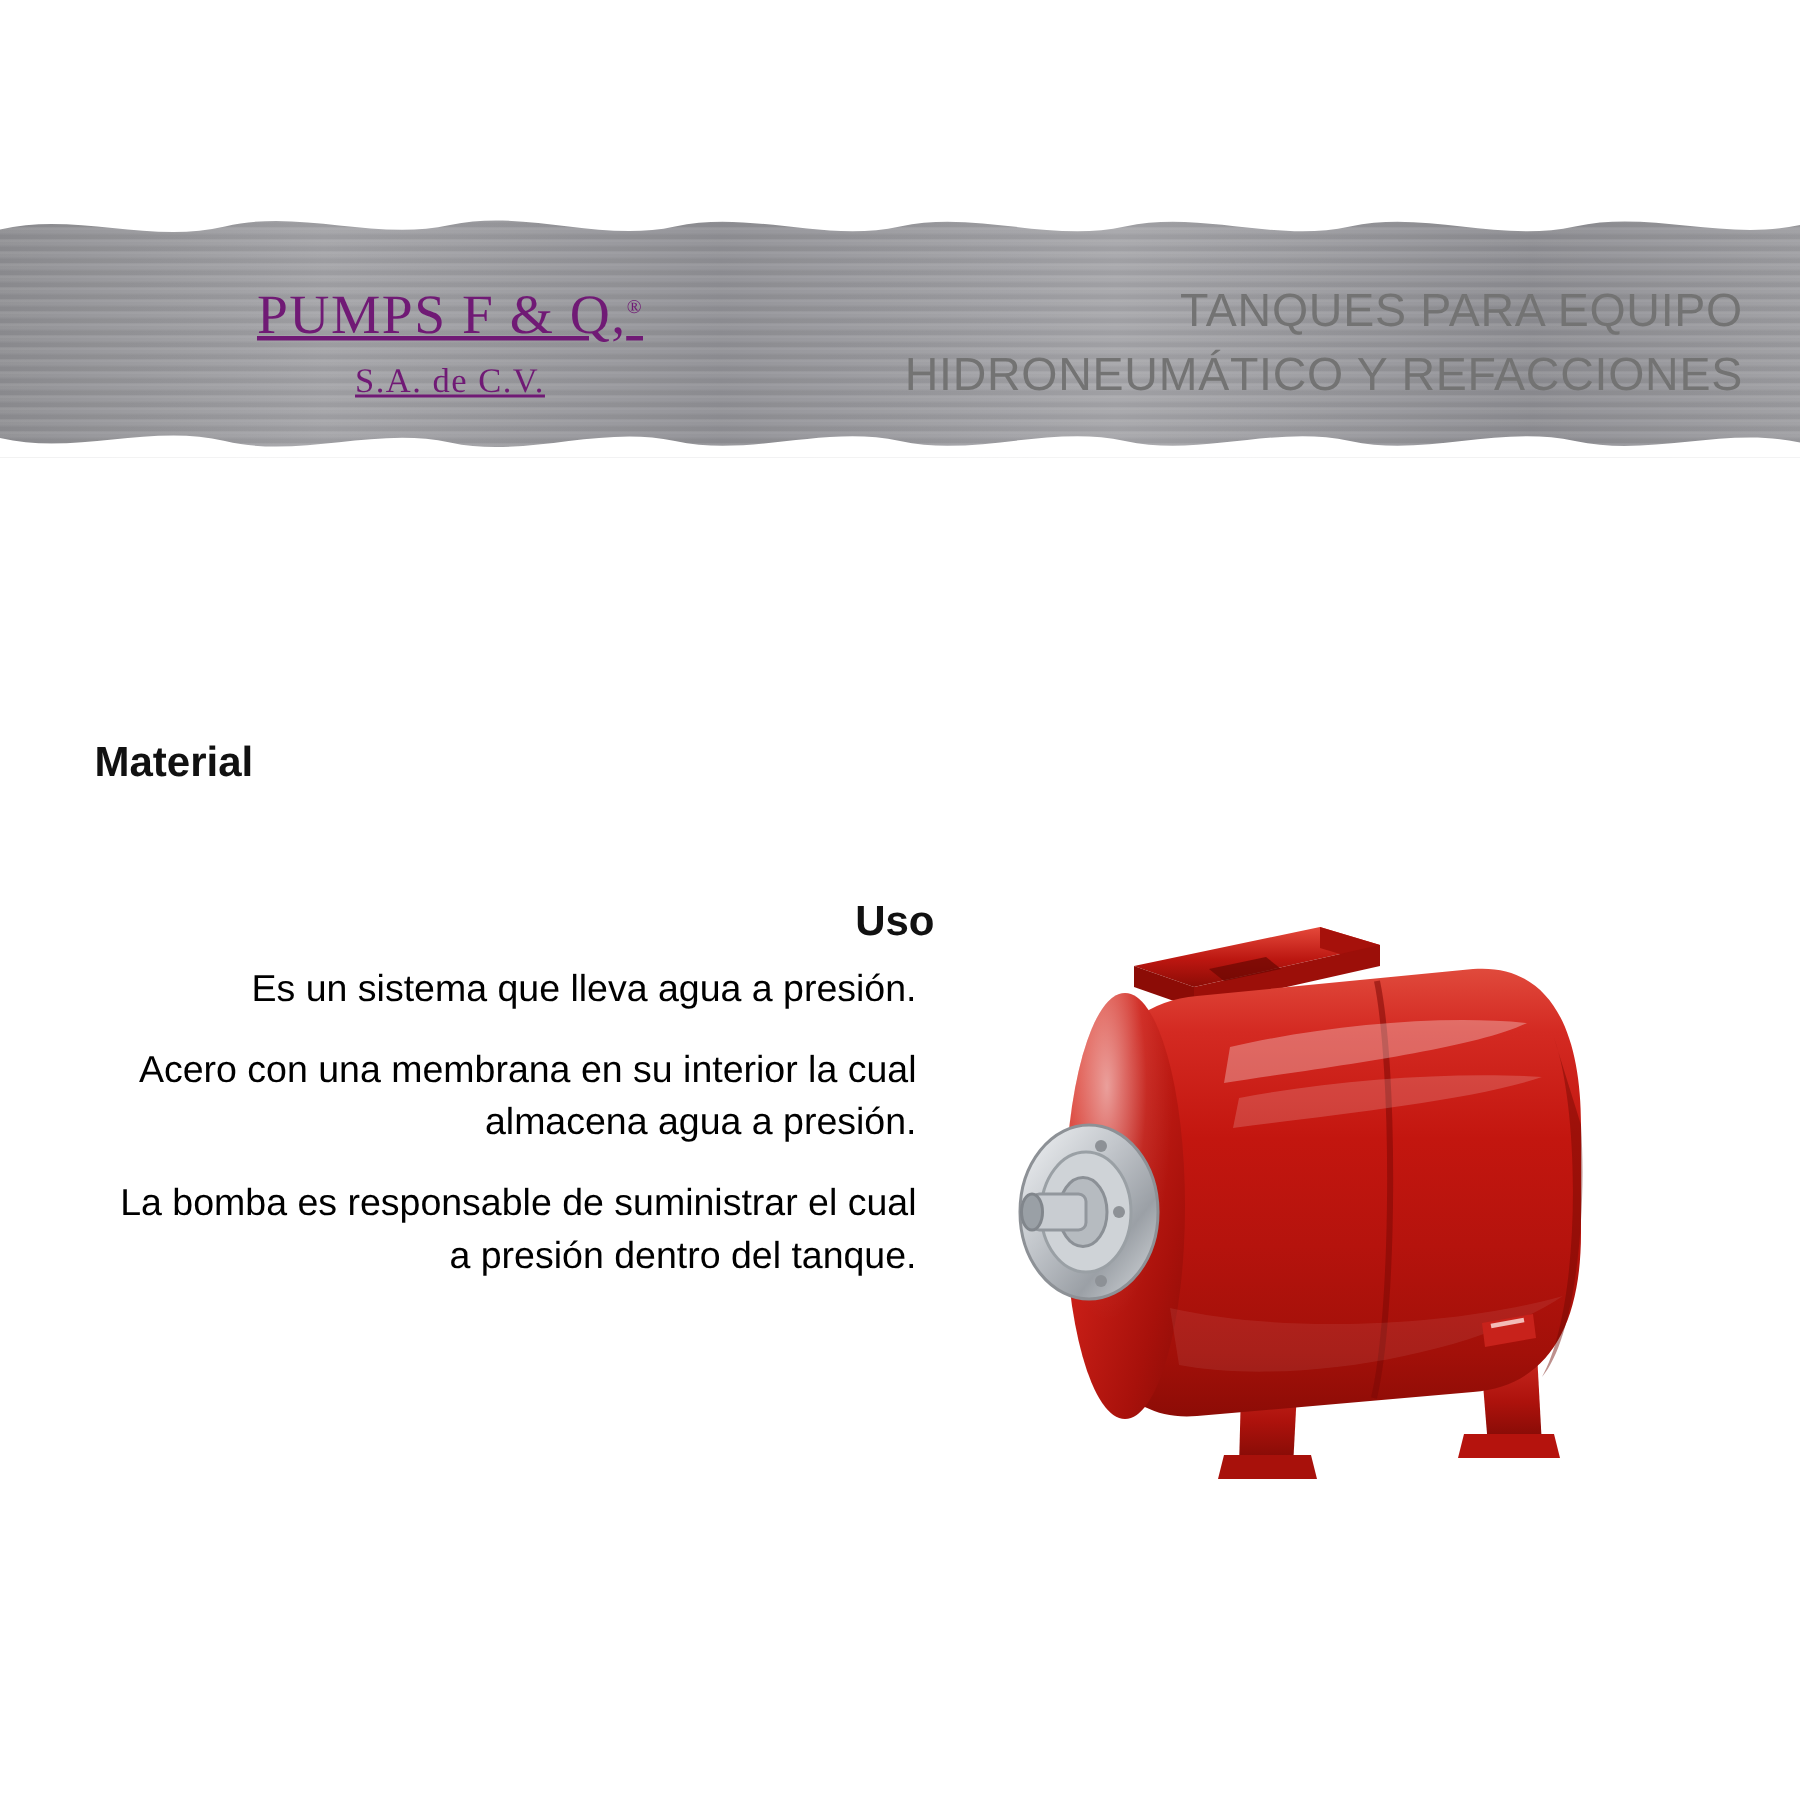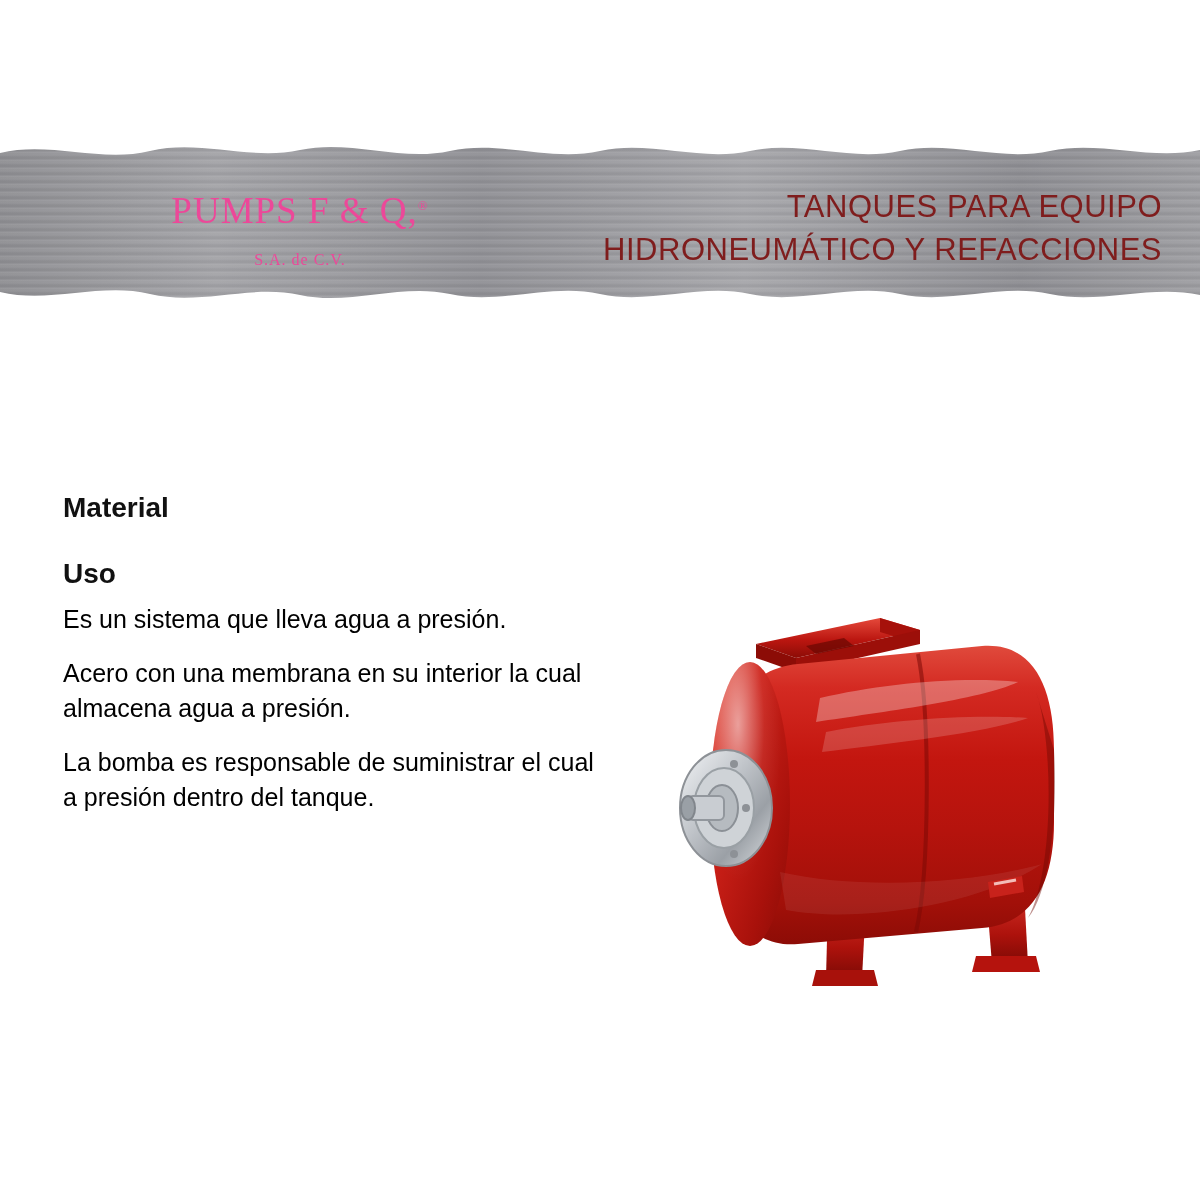"PUMPS F & Q,®" .logo-block { color: #ec4899 -> #701a75; text-decoration: none -> underline }
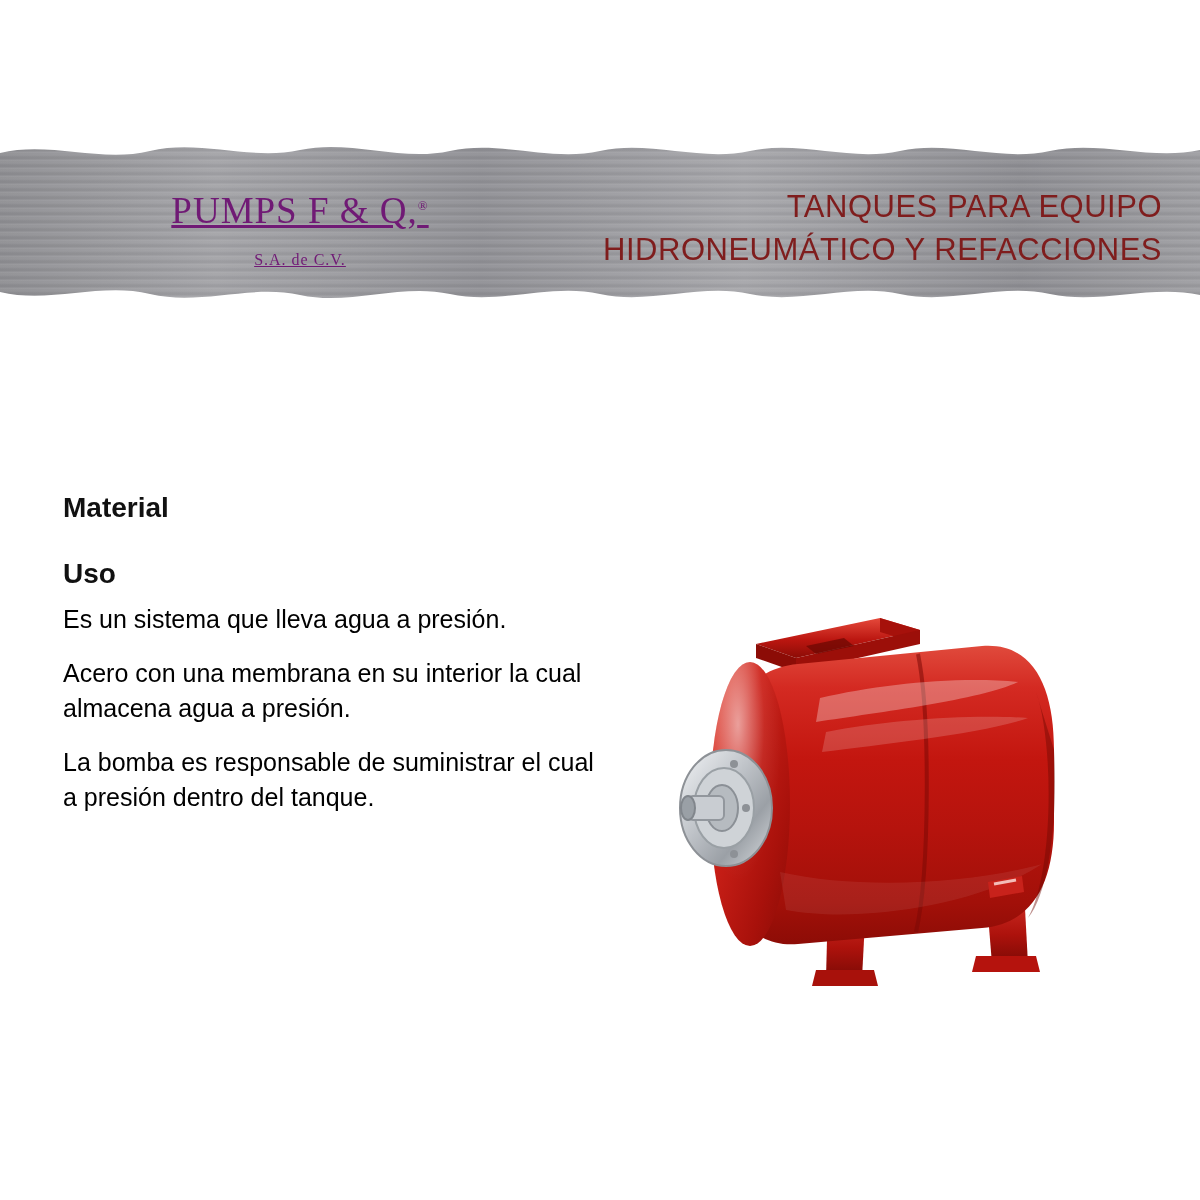"TANQUES PARA EQUIPO" .header-title { color: #7f1d1d -> #737373 }
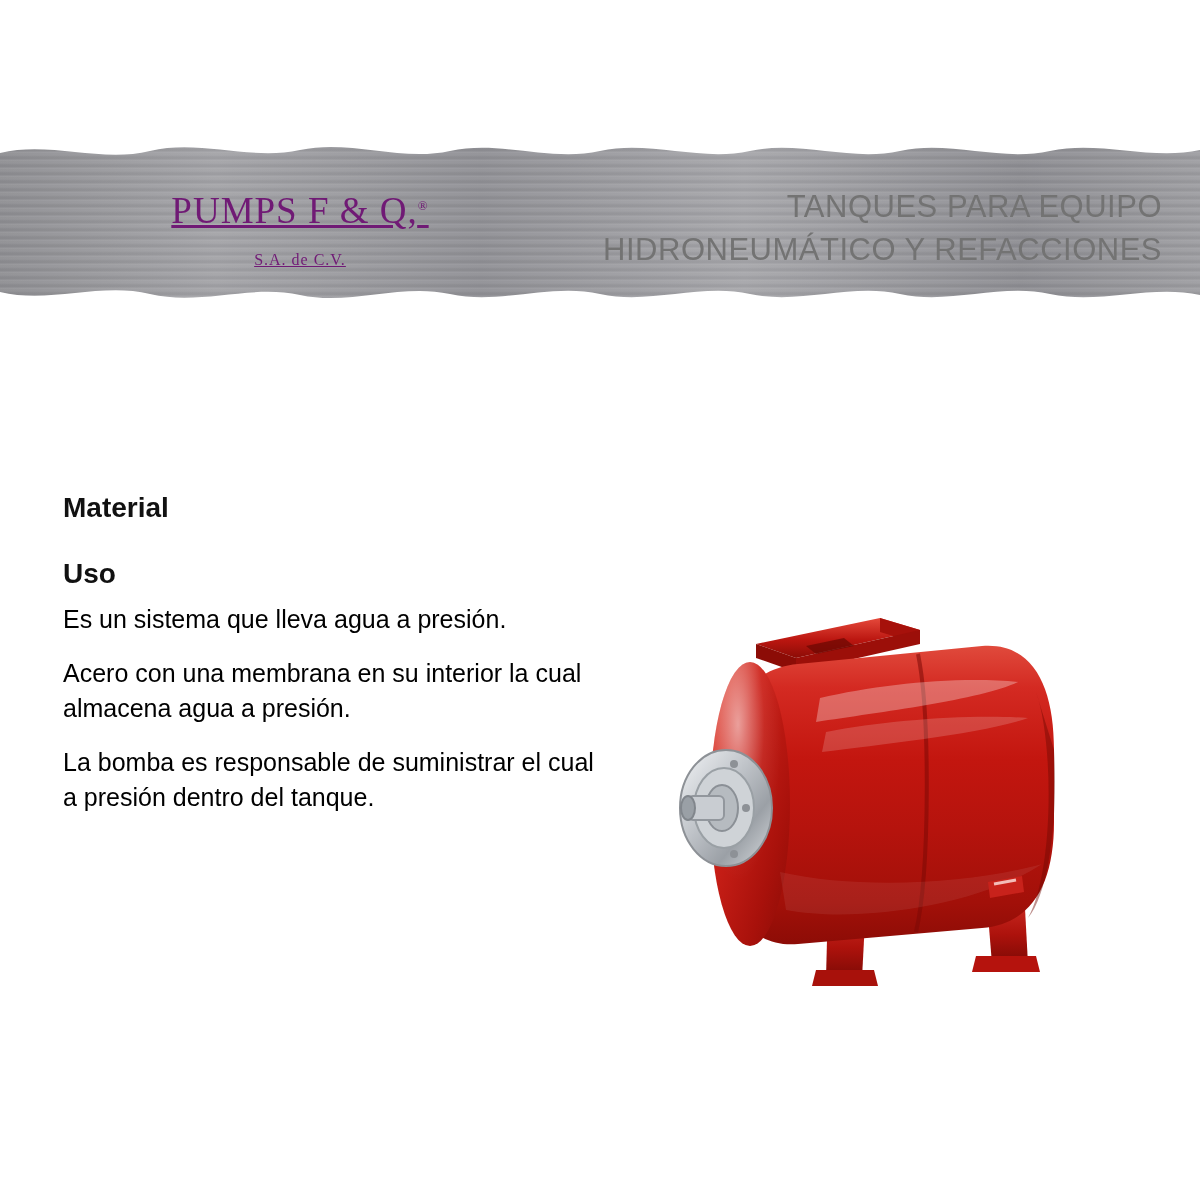"S.A. de C.V." .logo-sub { font-size: 16px -> 23px; margin-top: 22px -> 12px }
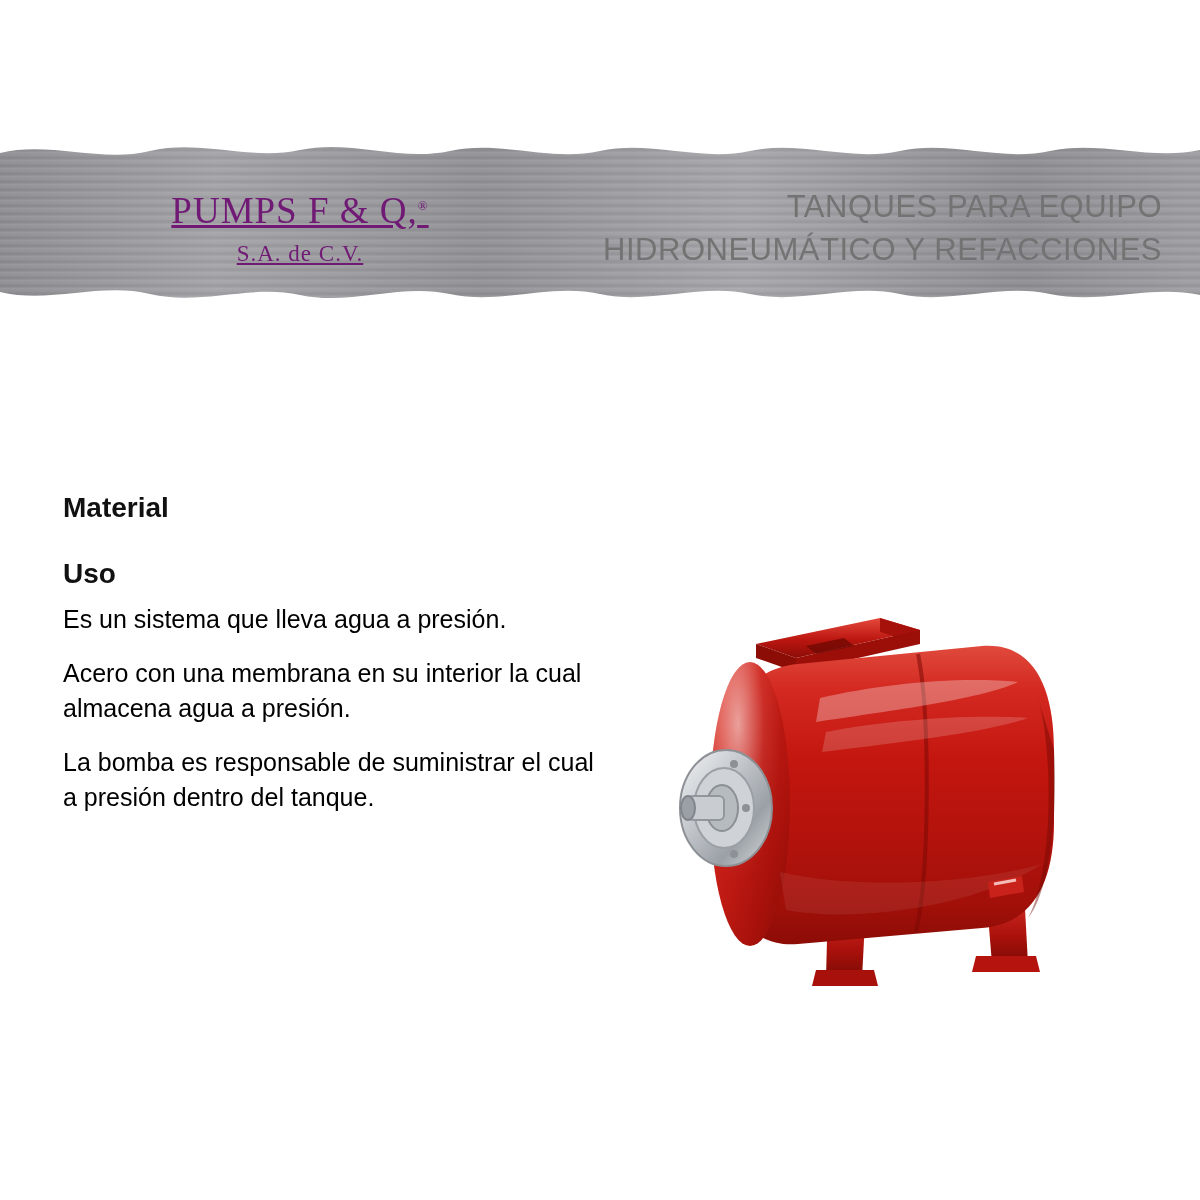"Uso" .sec-heading.uso { margin-top: 34px -> 74px; text-align: none -> right }
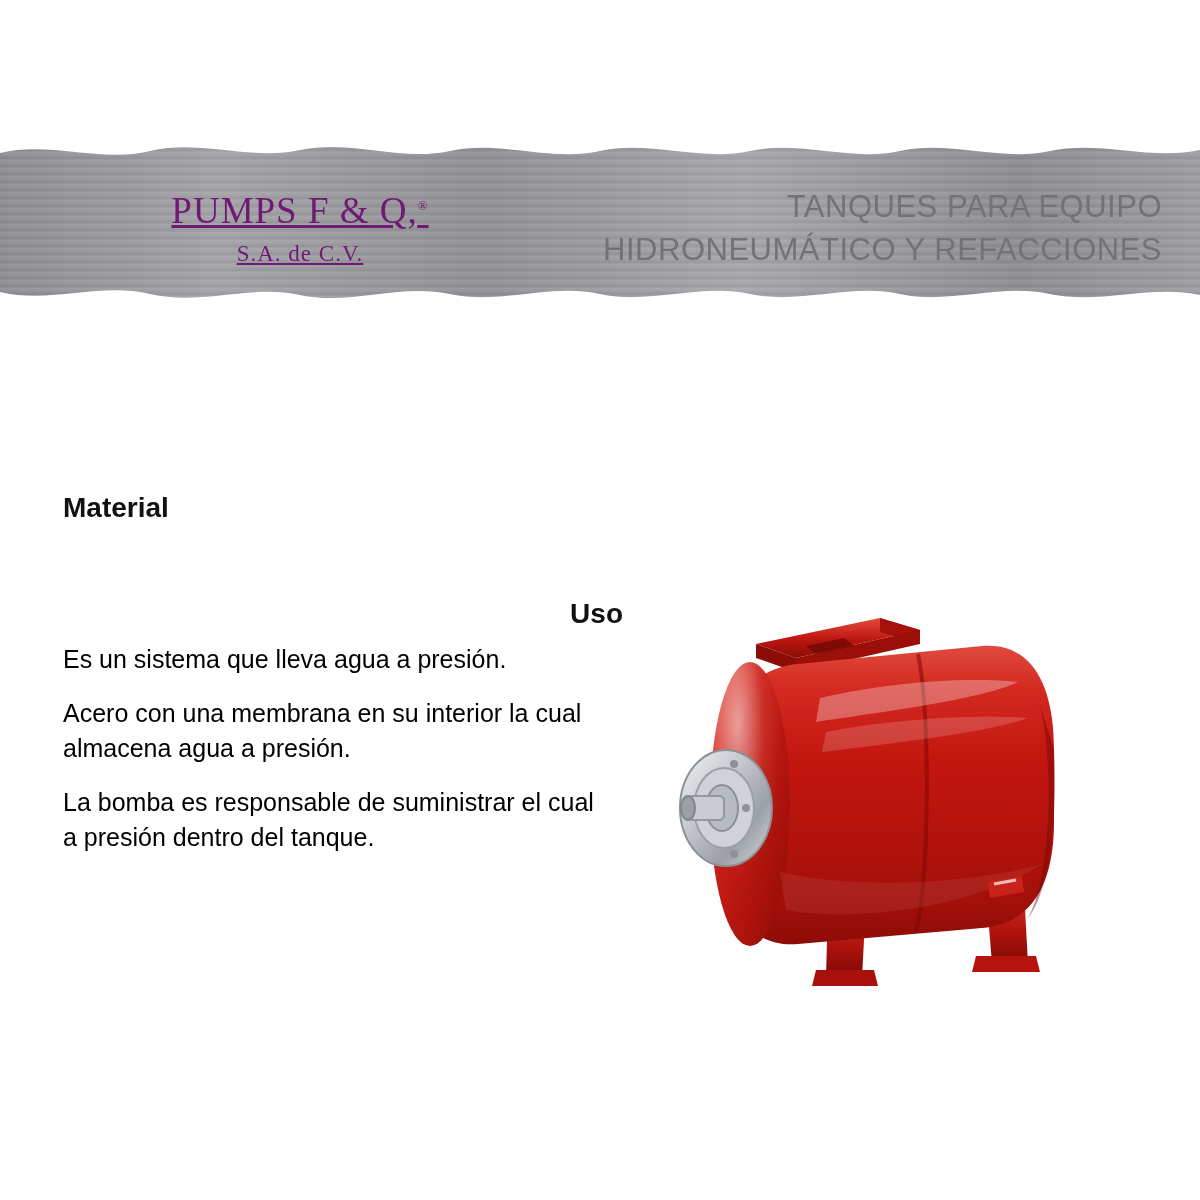"Es un sistema que lleva" .para { text-align: none -> right }
